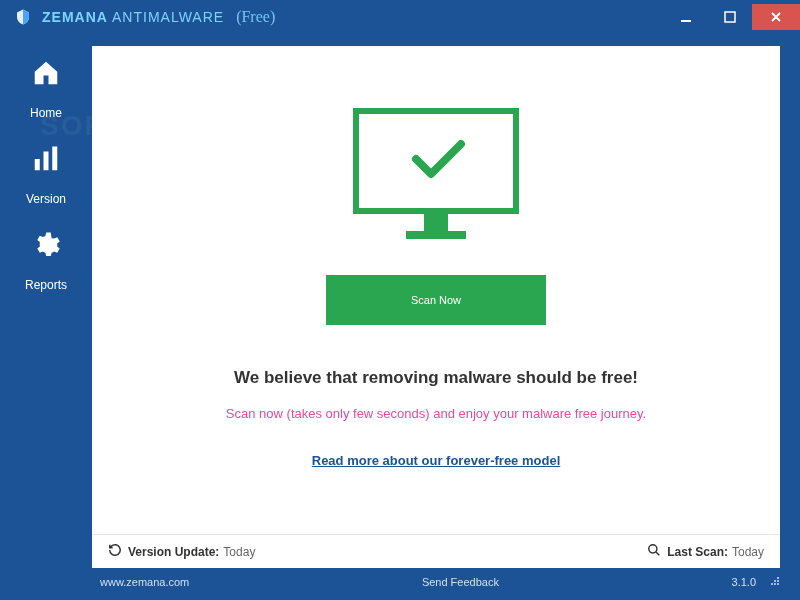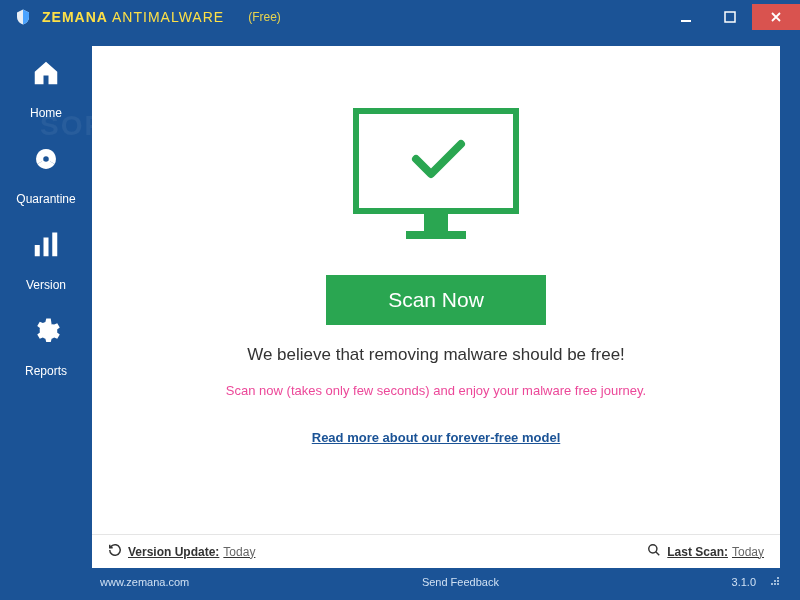"ZEMANA ANTIMALWARE" .titlebar { color: #fde047 -> #7dd3fc }
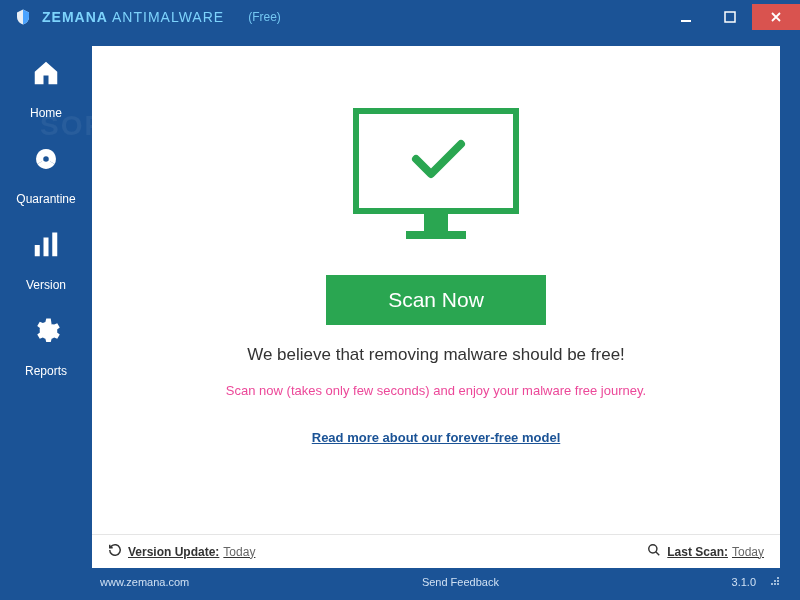"(Free)" .titlebar .edition { font-family: none -> Liberation Serif, serif; font-size: 12px -> 16px; margin-left: 24px -> 12px }
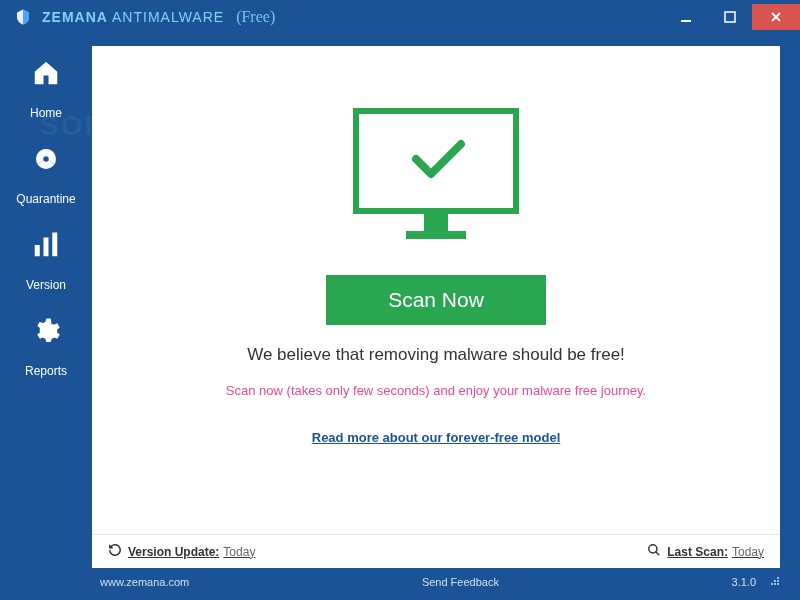"Quarantine" div.nav-item { html: <div> <span> <svg> <circle></circle> <path></path> <path></path> <path></path> <circle></circle> </svg> </span> <span>Quarantine</span> </div> -> none }
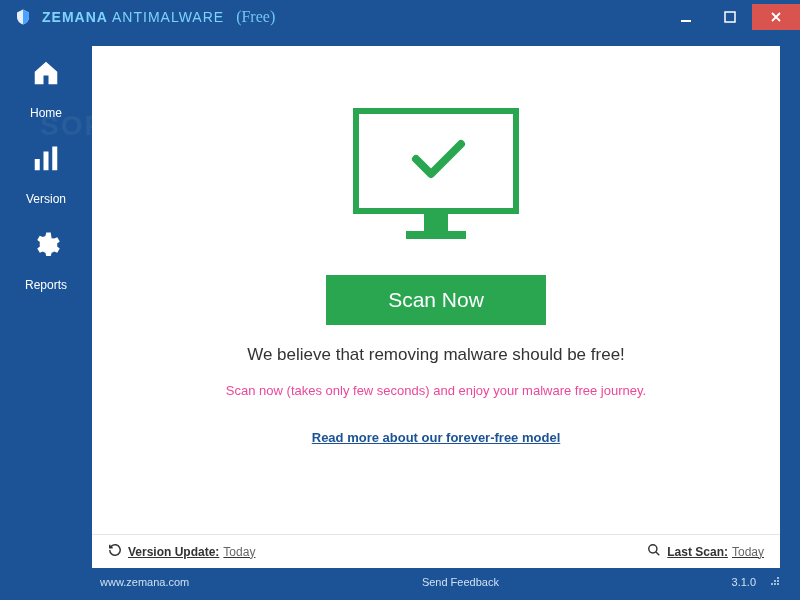"Scan Now" .scan-btn { font-size: 21px -> 11px }
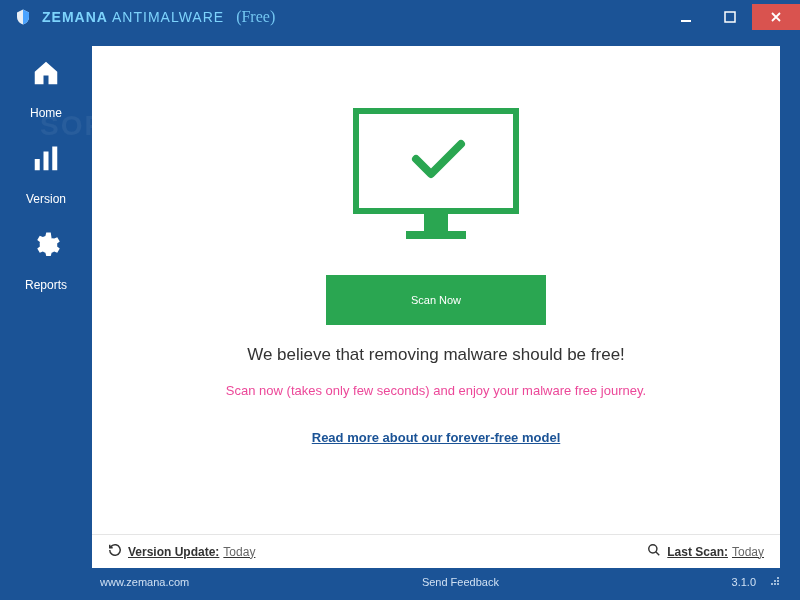"We believe that removing malware" .headline { font-weight: 400 -> 700; margin-top: 20px -> 43px }
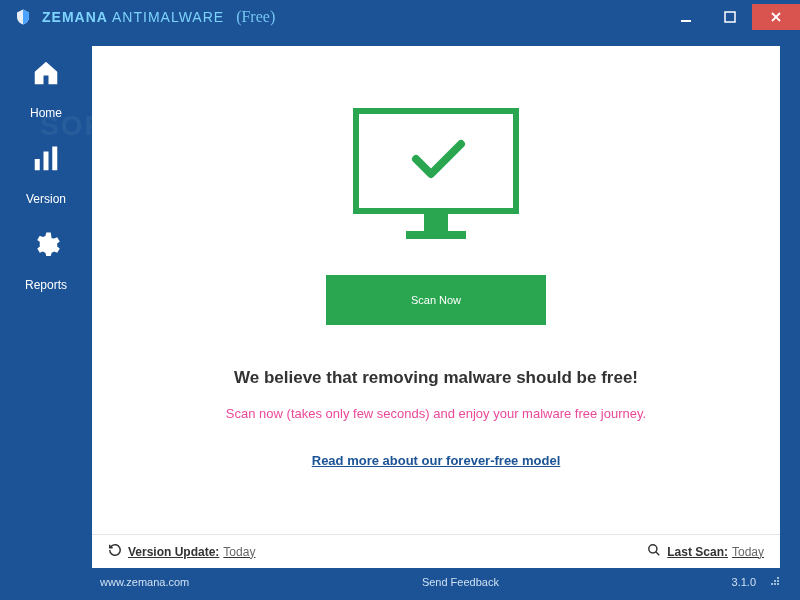"Version Update:" .statusbar { text-decoration: underline -> none }
